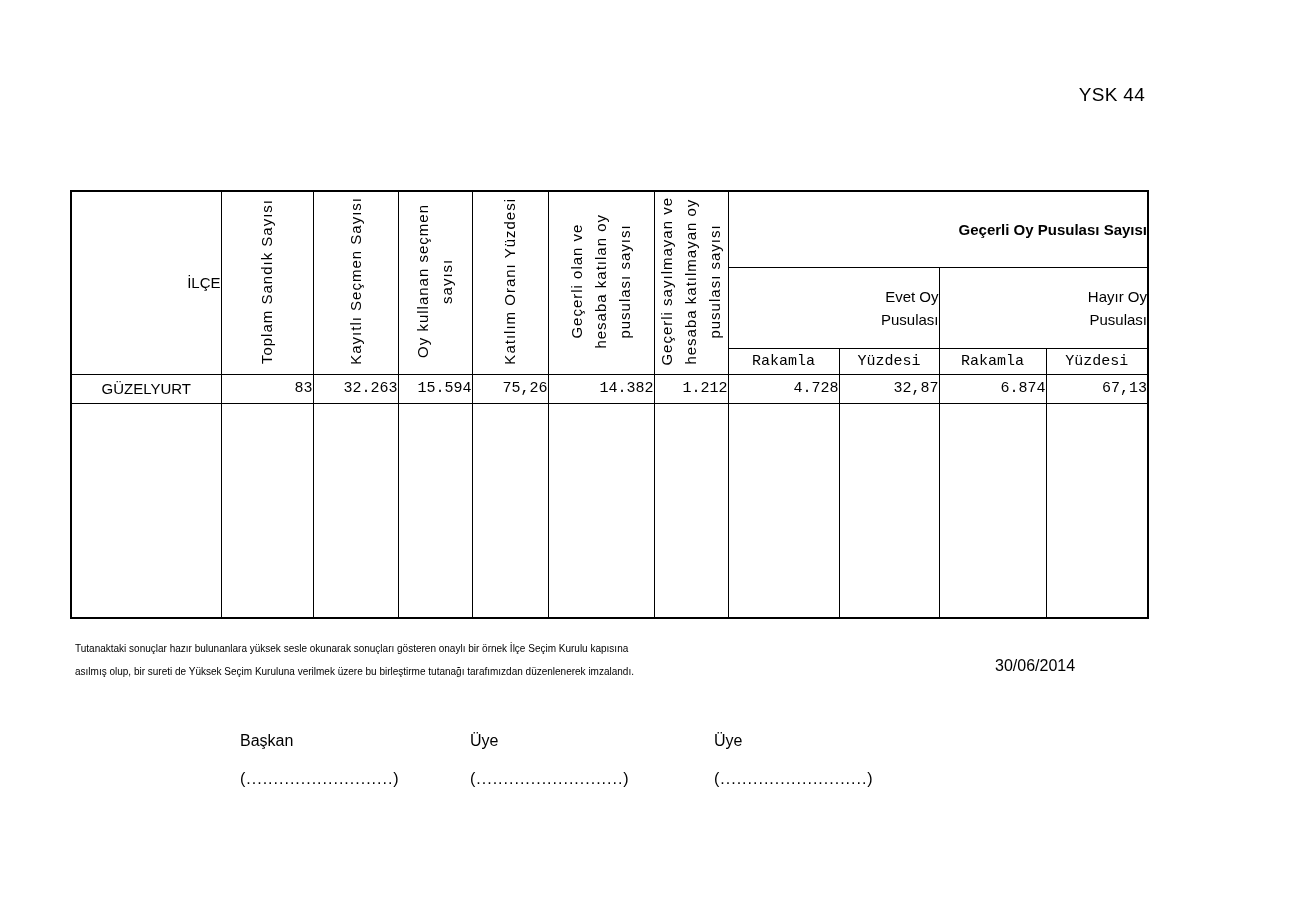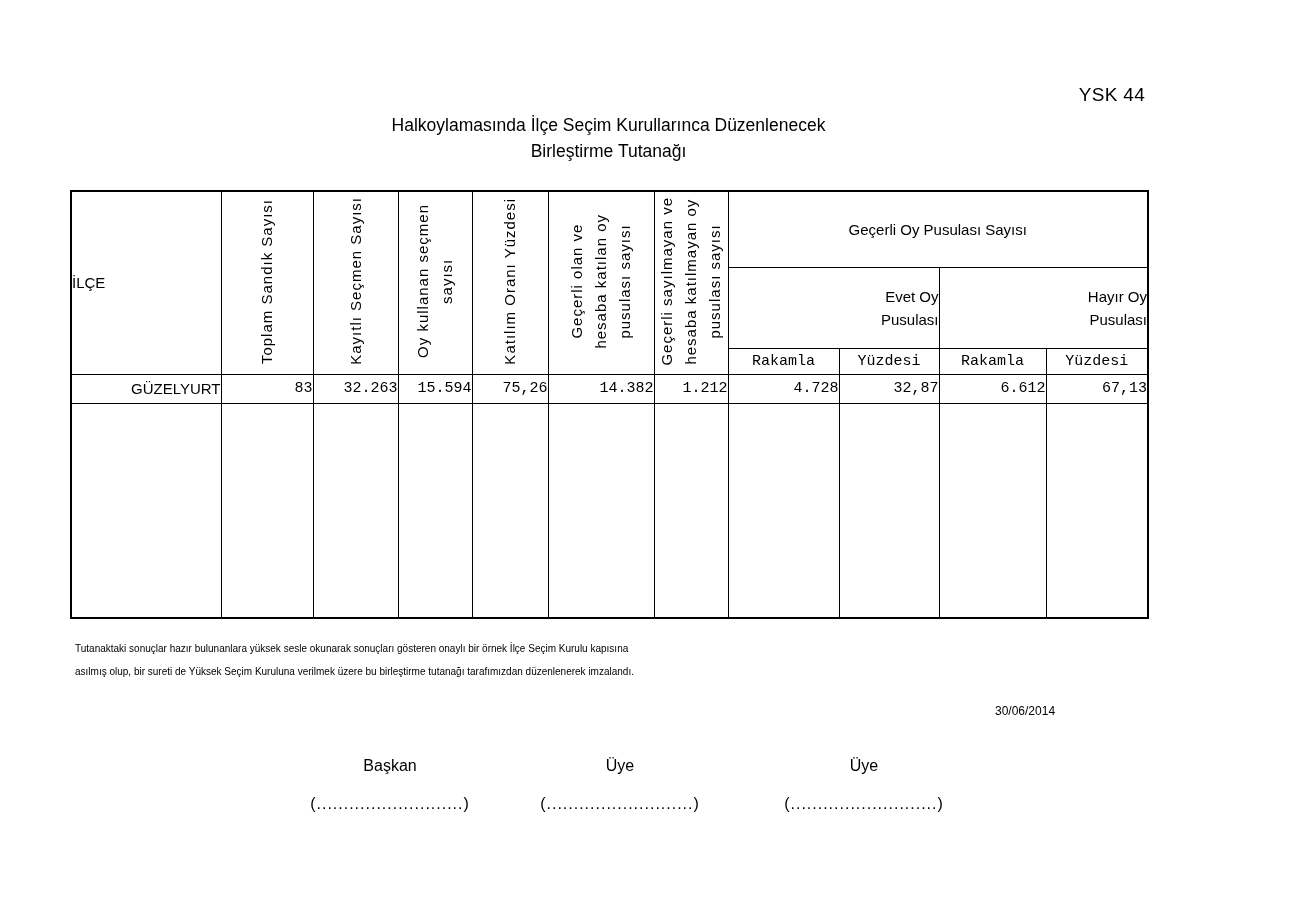"Halkoylamasında İlçe Seçim Kurullarınca" div.doc-title { html: <div> <div>Halkoylamasında İlçe Seçim Kurullarınca Düzenlenecek</div> <div>Birleştirme Tutanağı</div> </div> -> none }
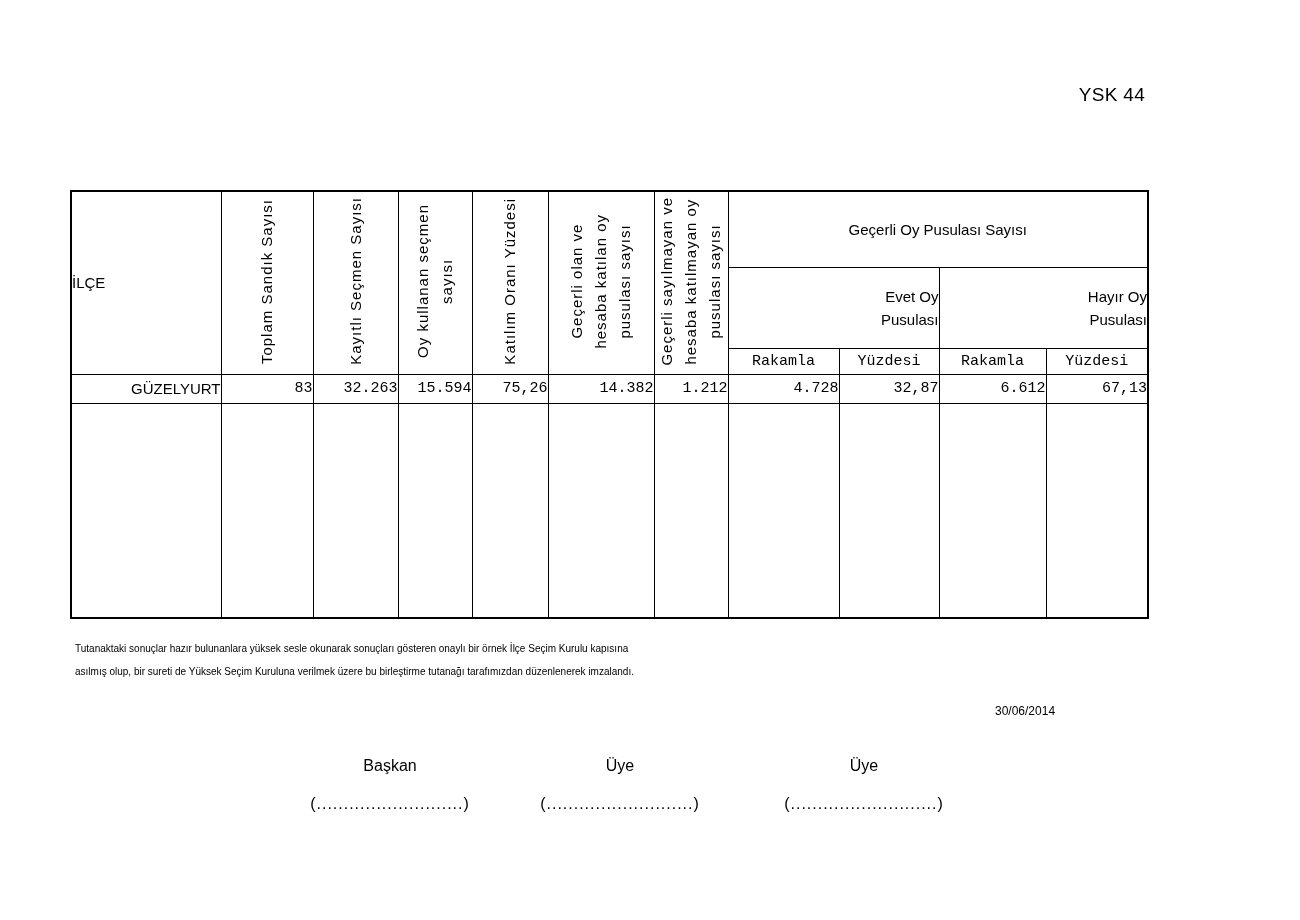"Geçerli Oy Pusulası Sayısı" td.group-head { font-weight: normal -> bold; text-align: center -> right }
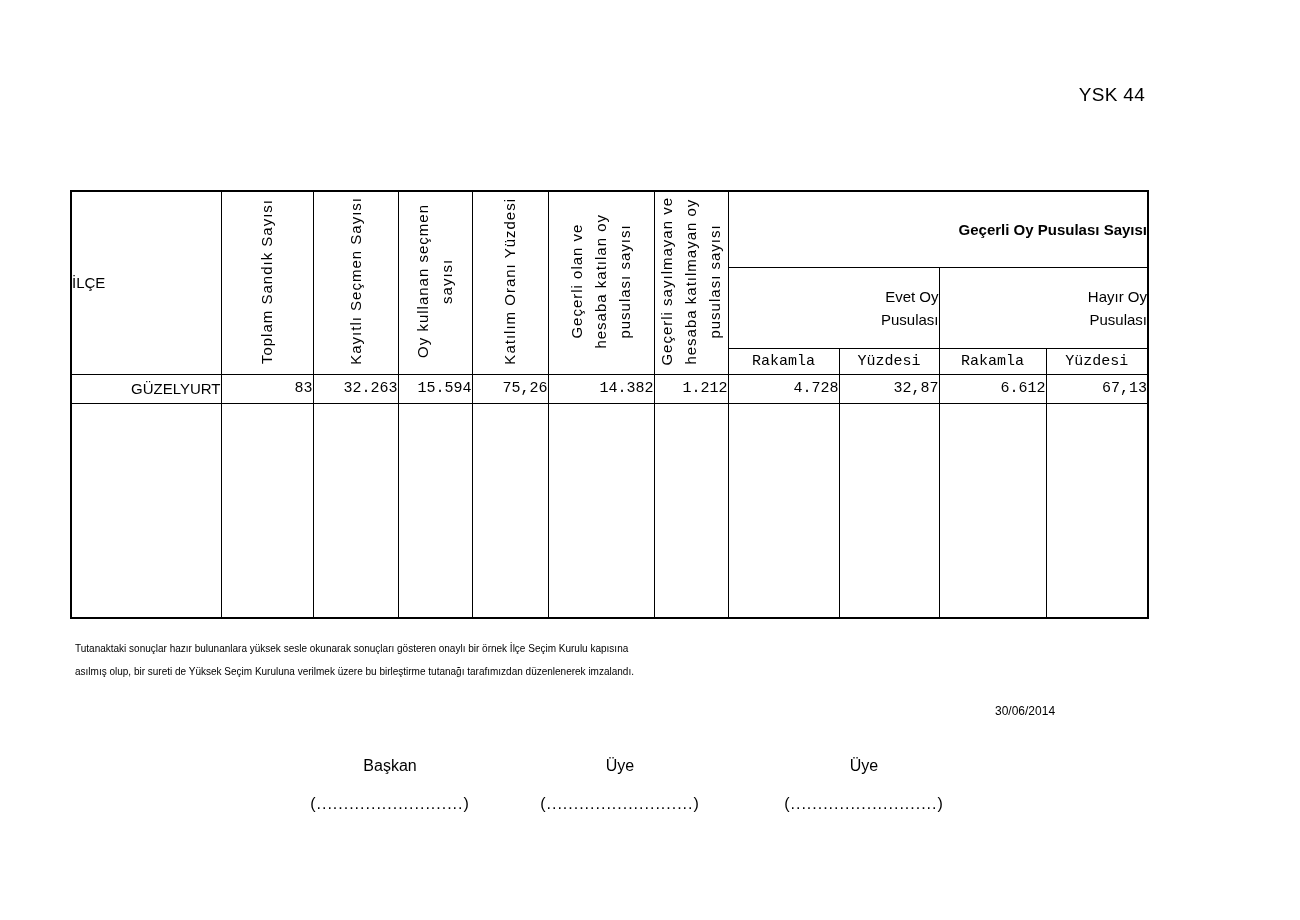"İLÇE" td.ilce-head { text-align: left -> right }
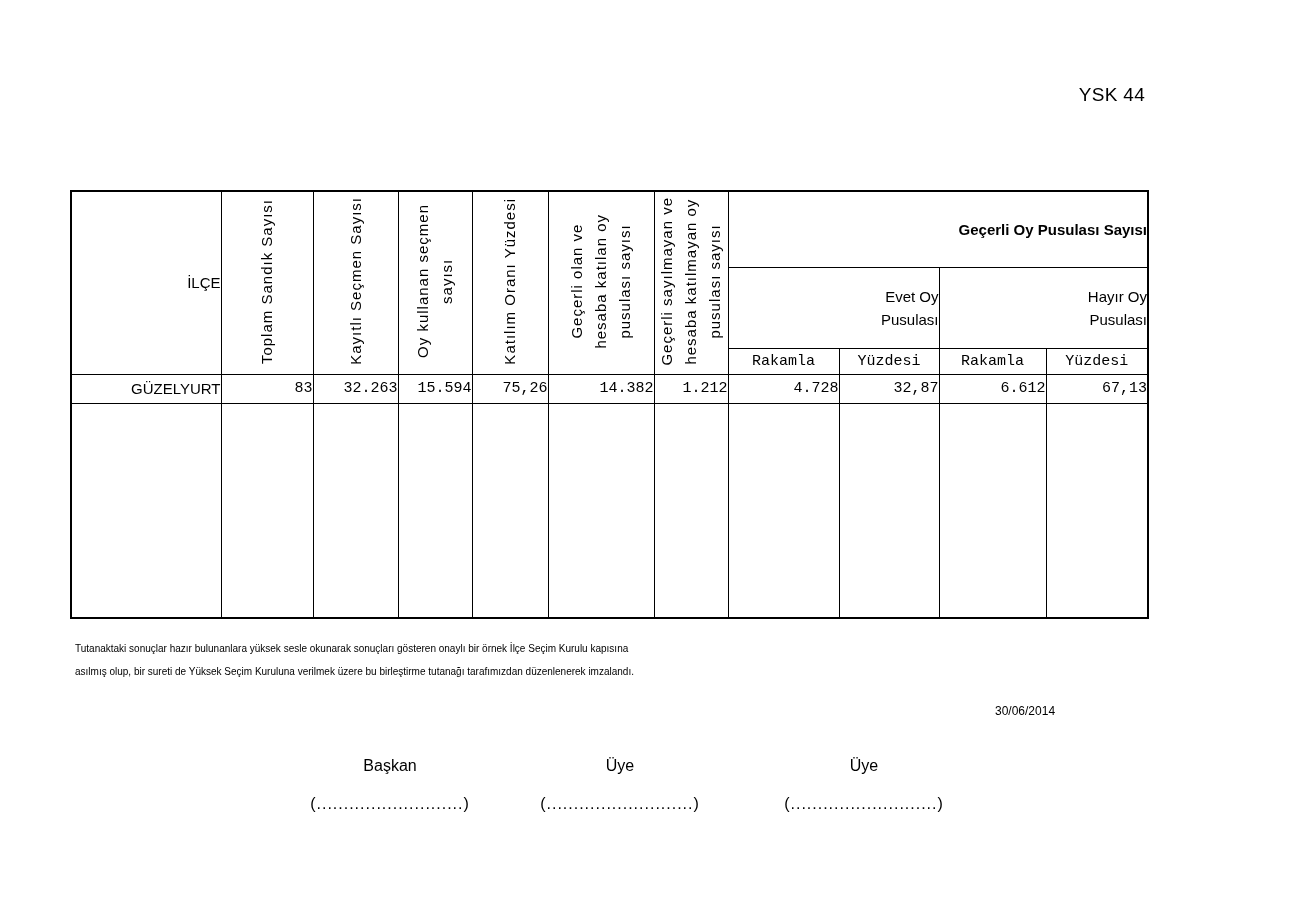"GÜZELYURT" td.cell-name { text-align: right -> center }
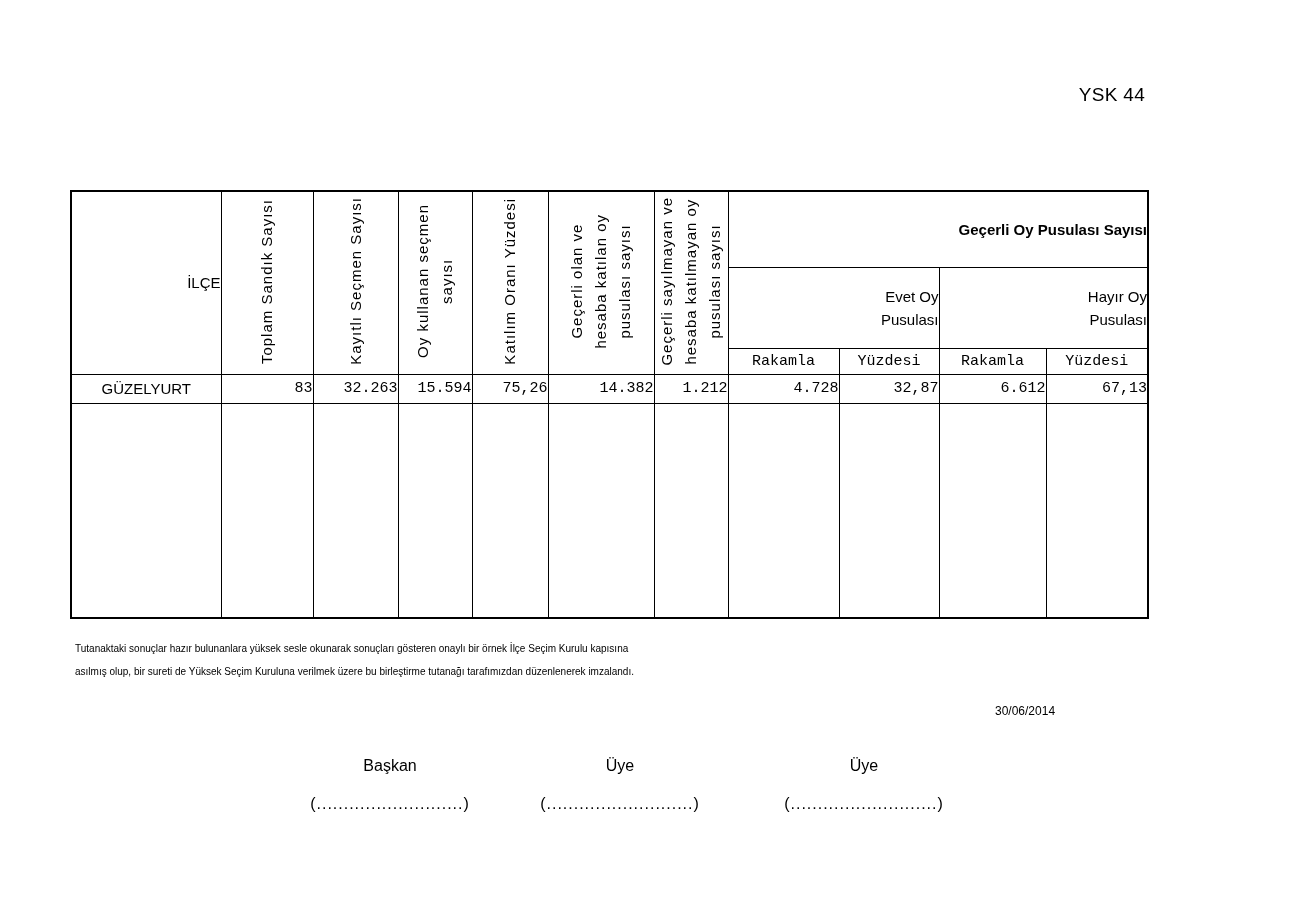"6.612" td.cell-num { text: 6.612 -> 6.874 }
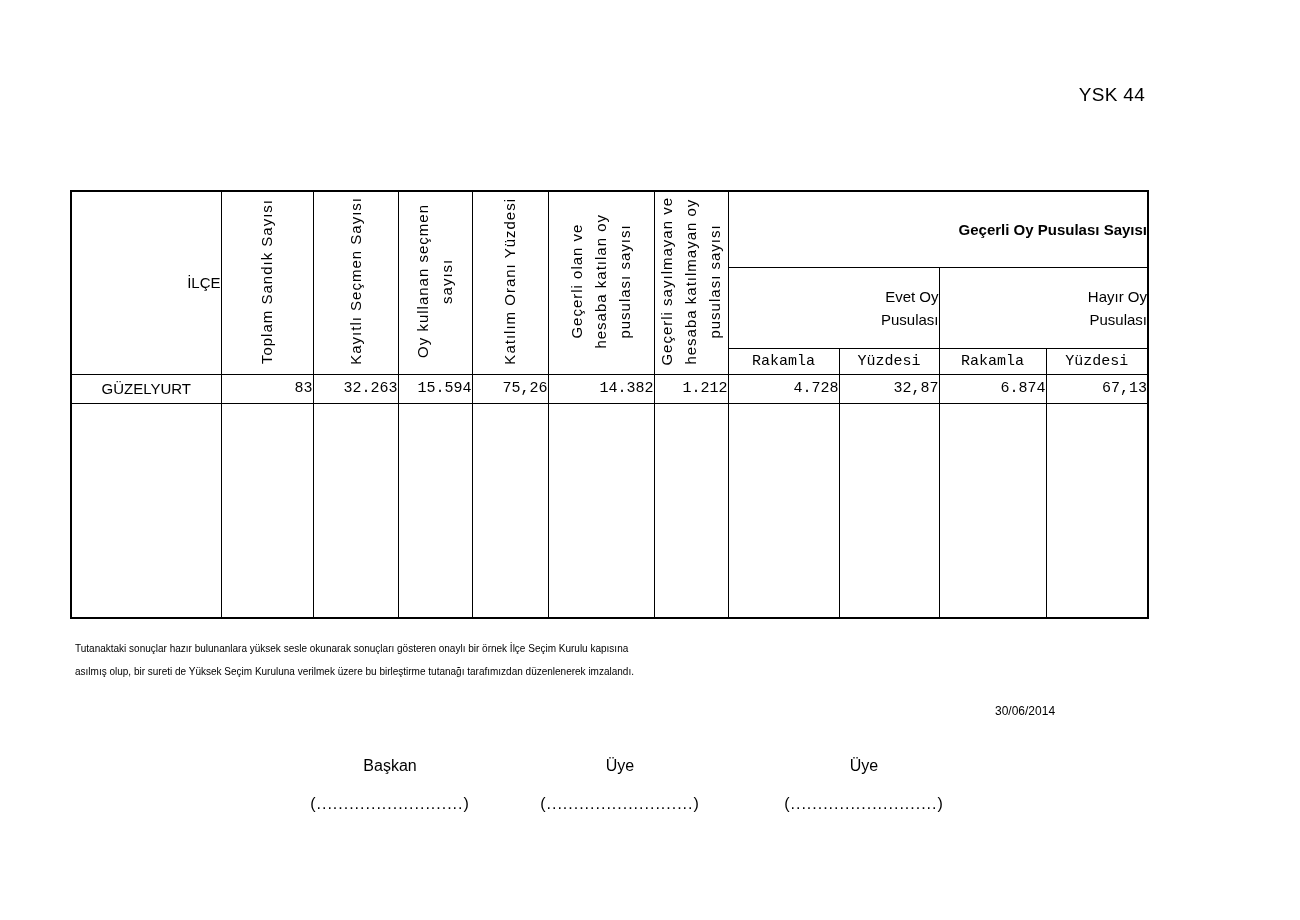"30/06/2014" .doc-date { font-size: 12px -> 16px; top: 704px -> 657px }
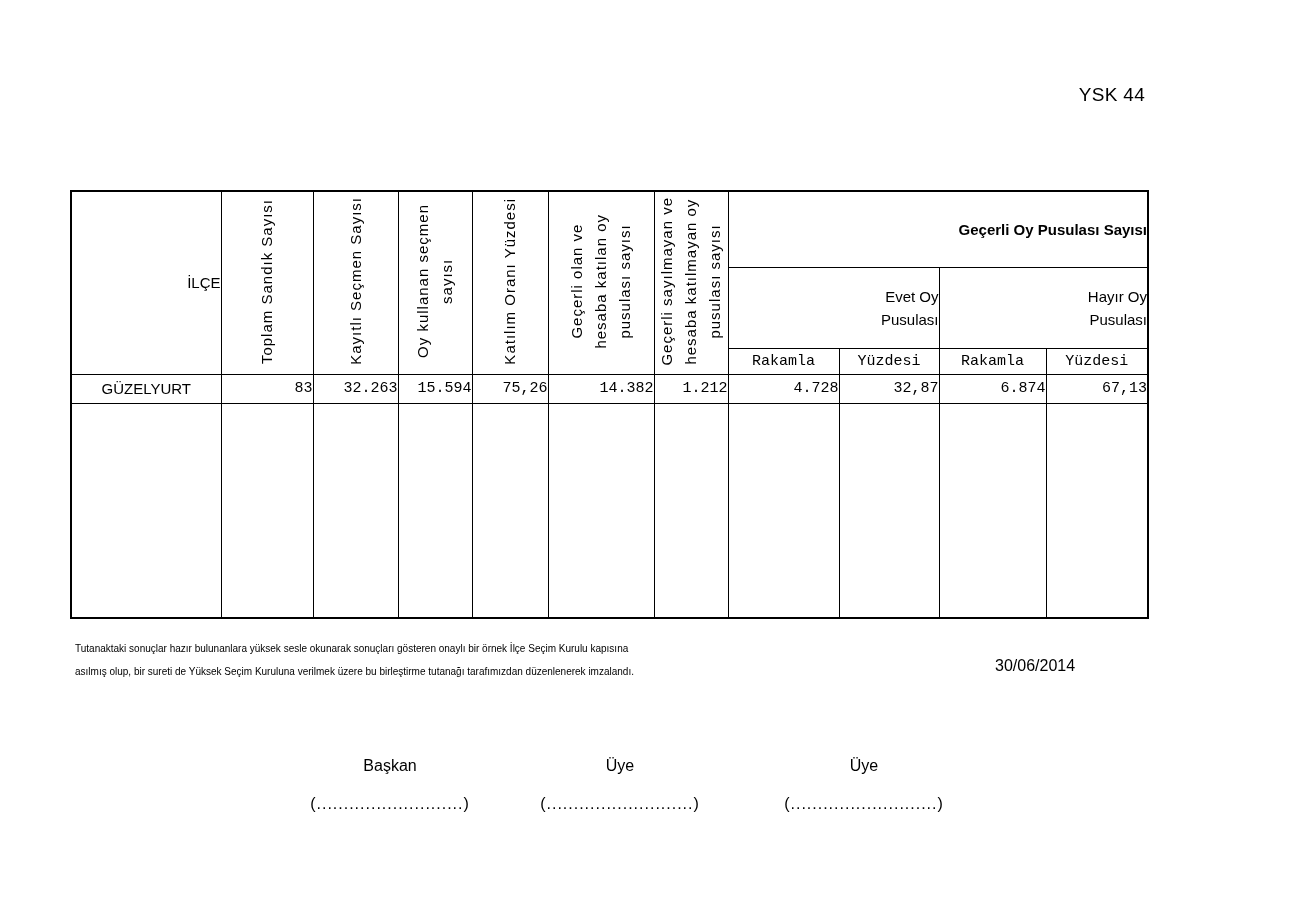"Başkan" .sig { margin-top: 25px -> none; text-align: center -> left }
